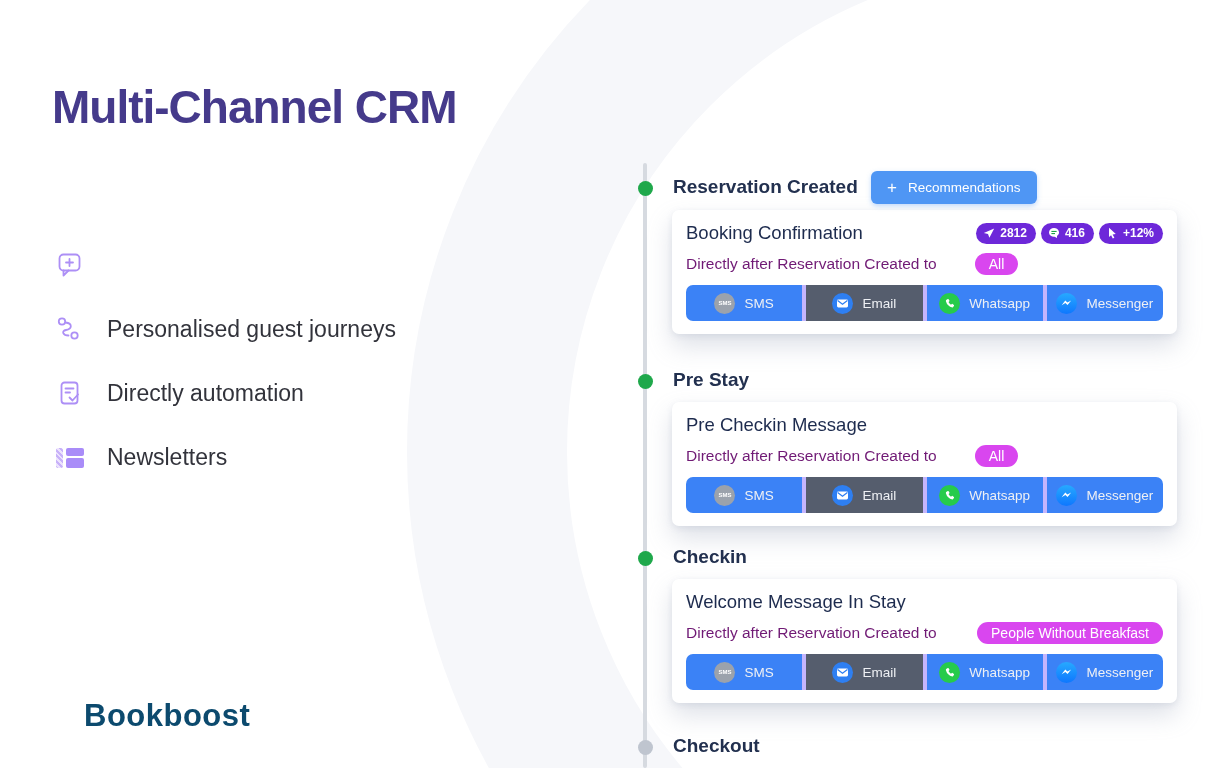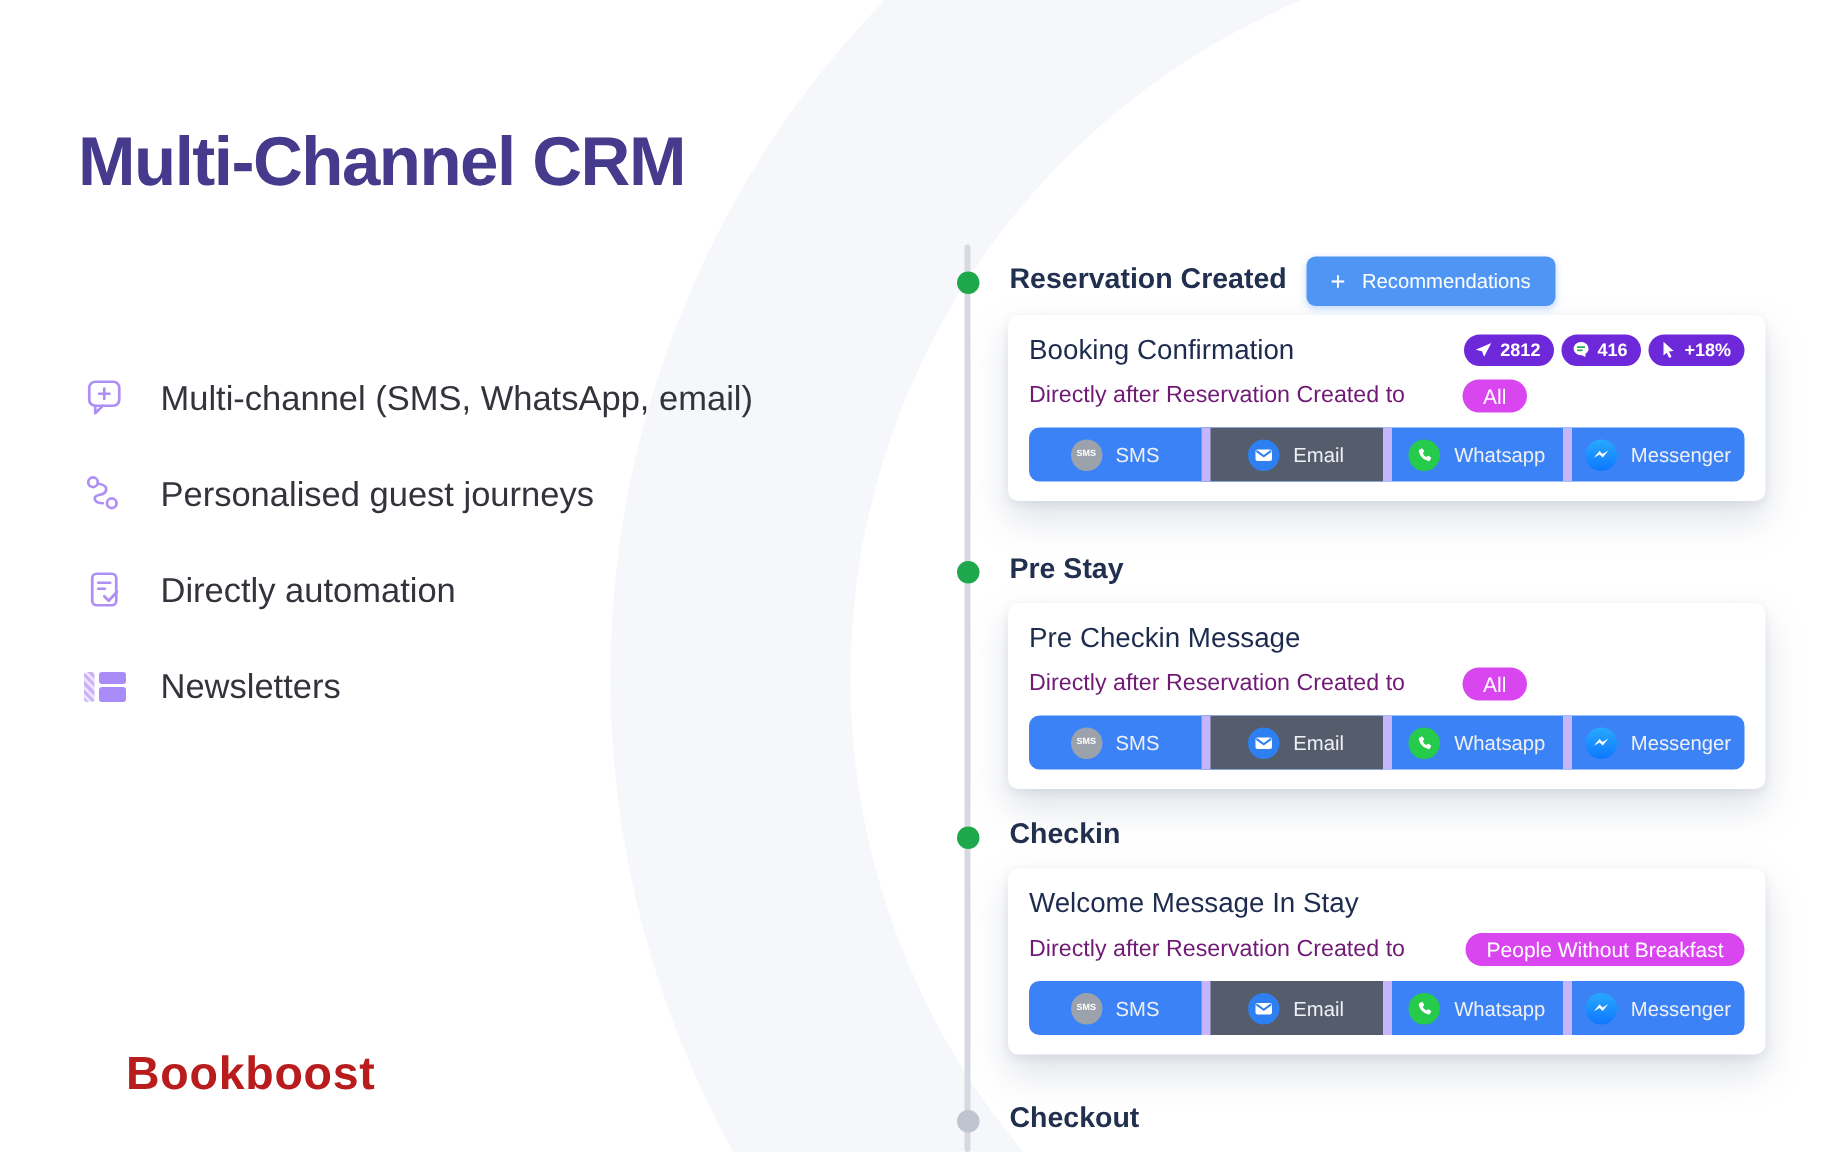"+18%" span { text: +18% -> +12% }
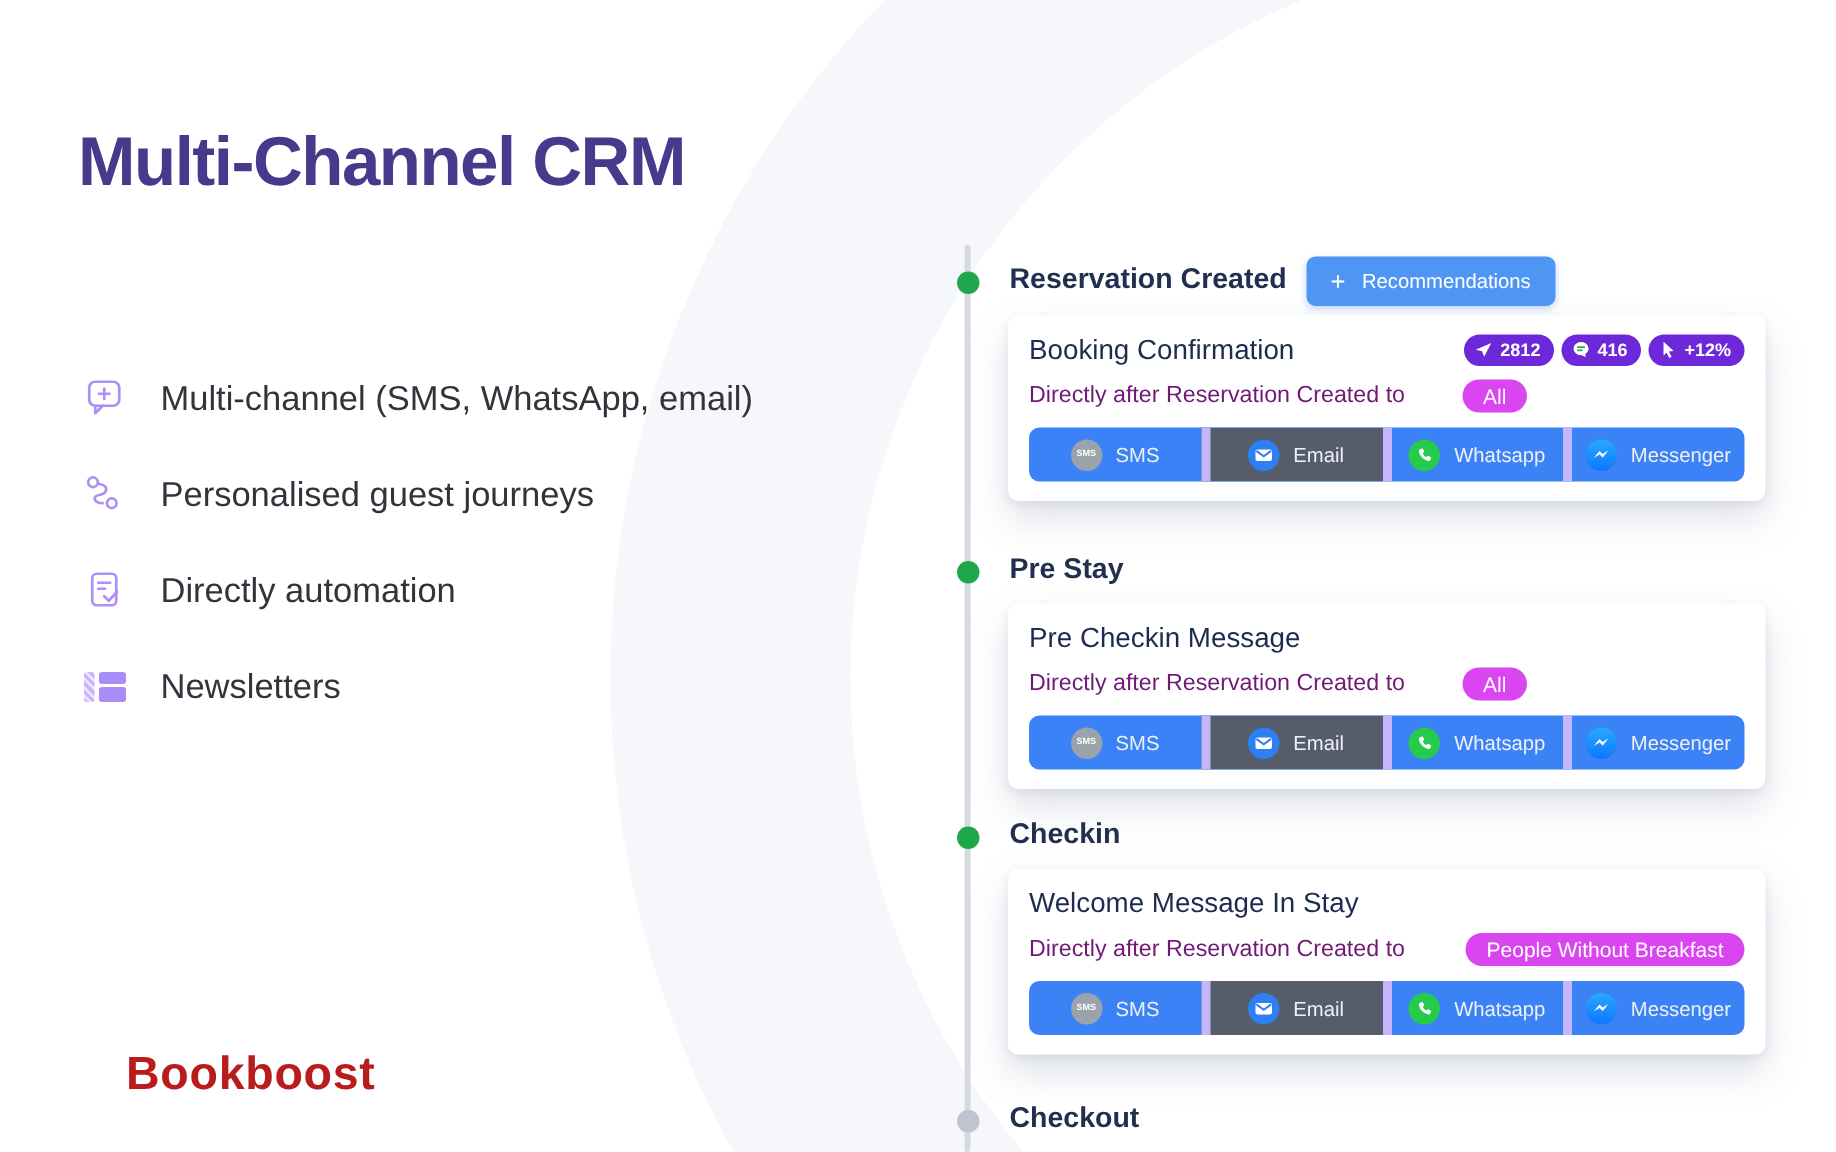"Multi-channel (SMS, WhatsApp, email)" span.feature-label { html: <span>Multi-channel (SMS, WhatsApp, email)</span> -> none }
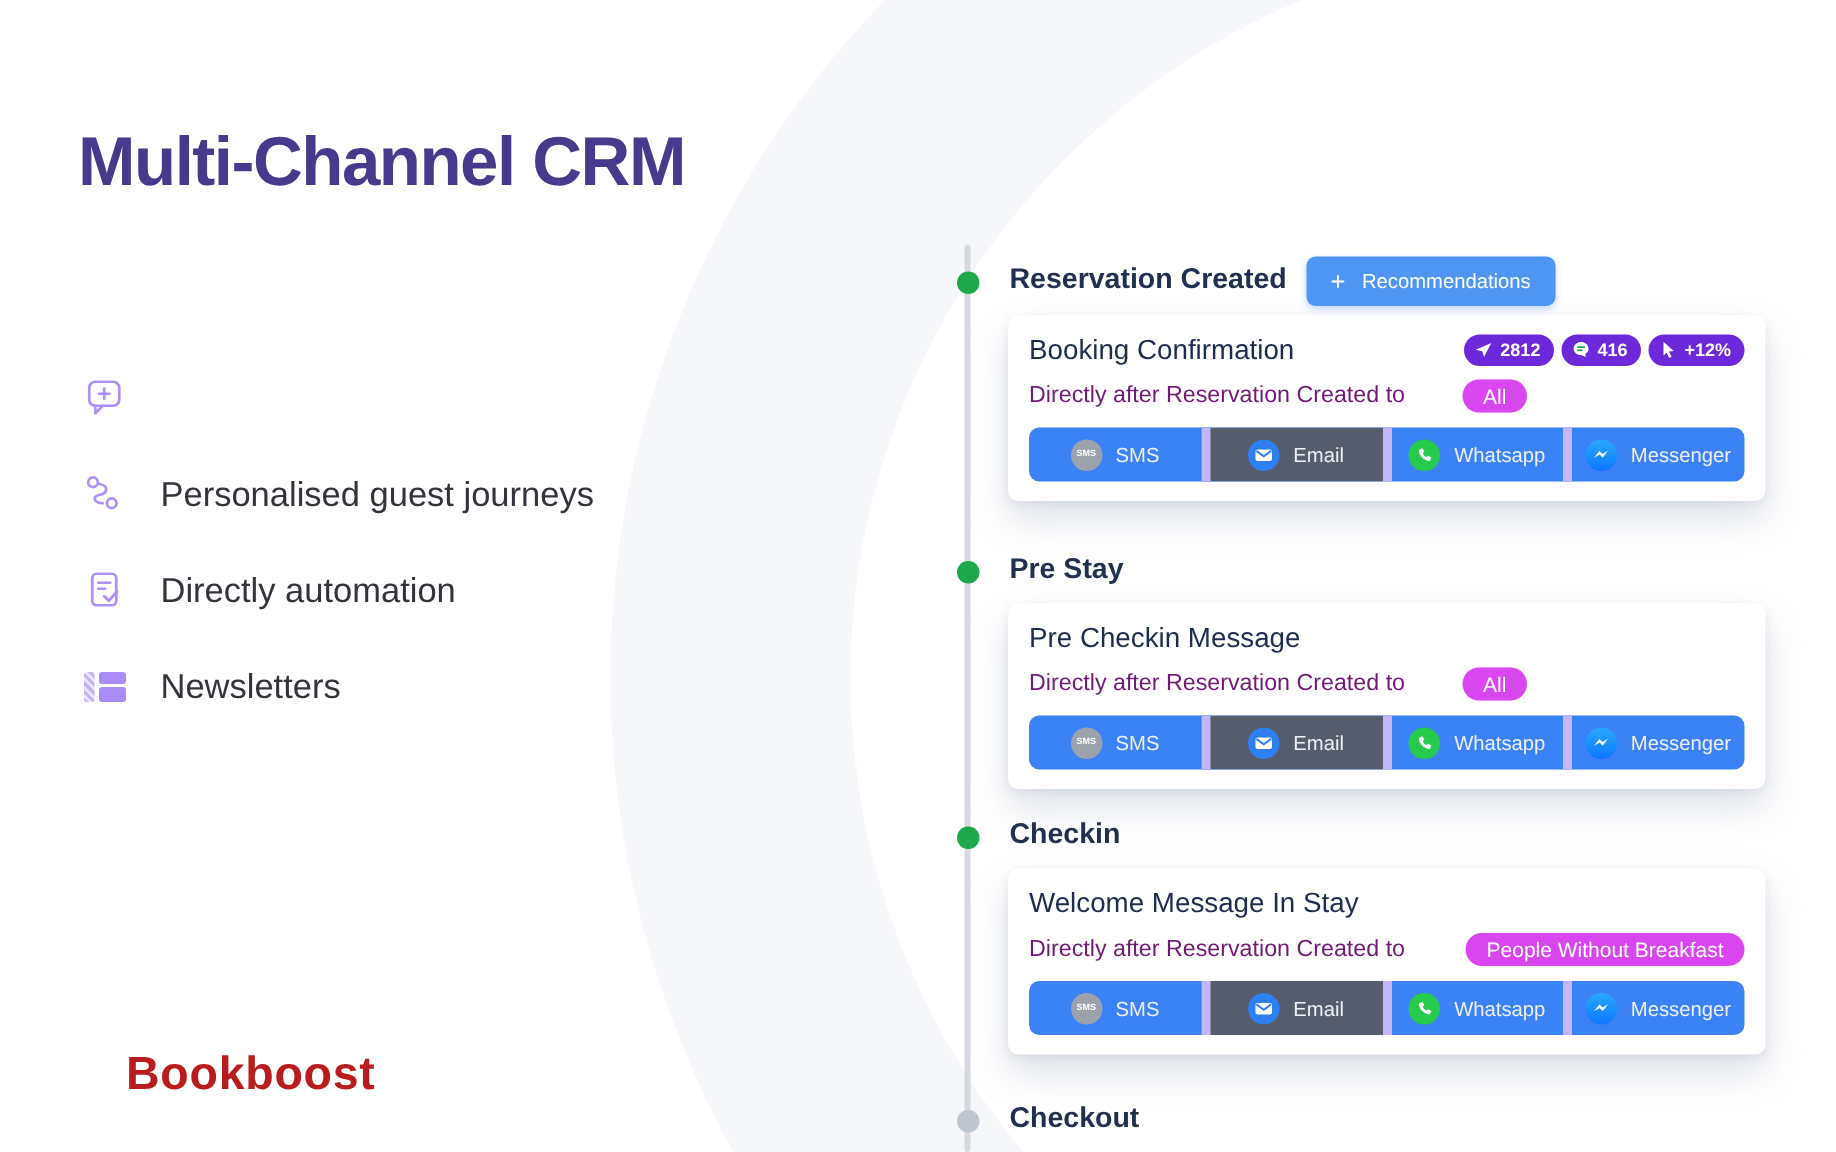"Email" .chan { border-left: 6px solid #c4b5fd -> 4px solid #c4b5fd }
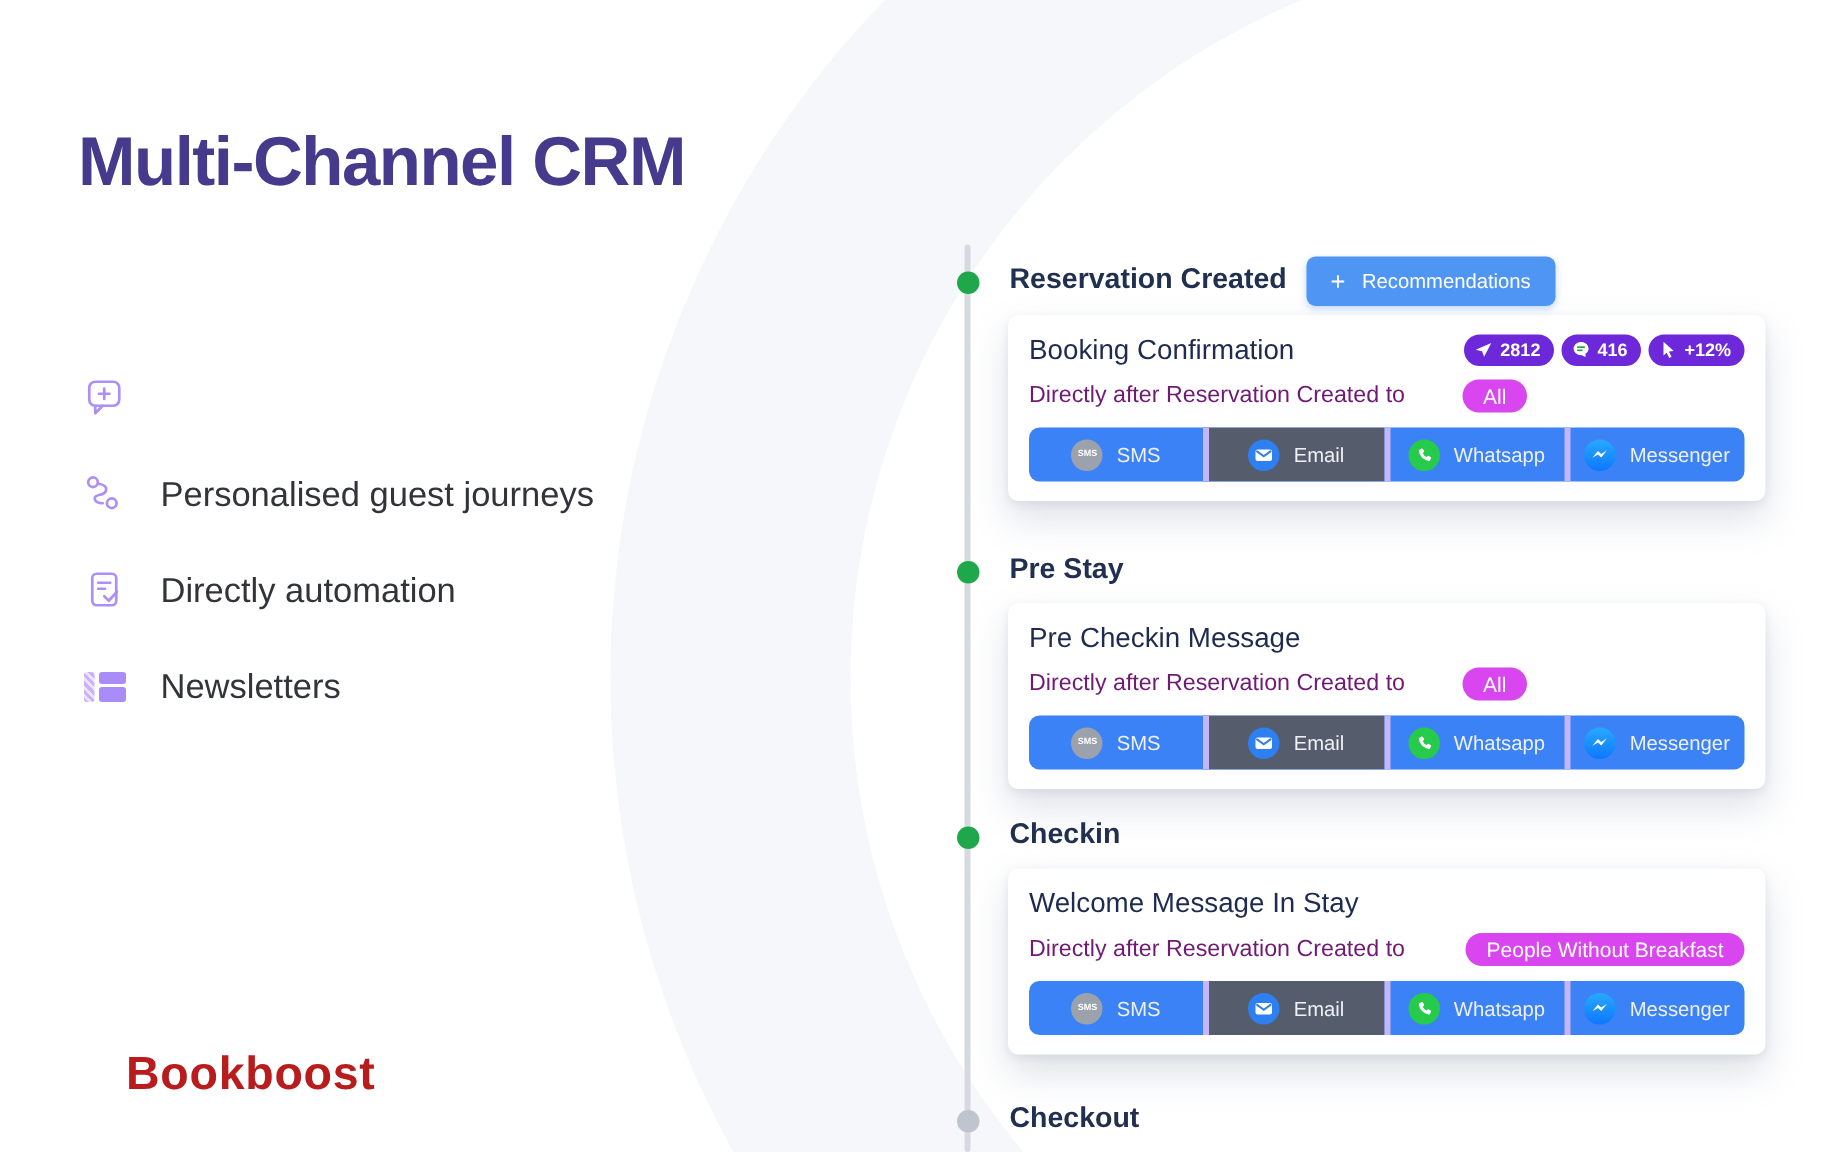"Bookboost" .brand { color: #b91c1c -> #0c4a6e }
